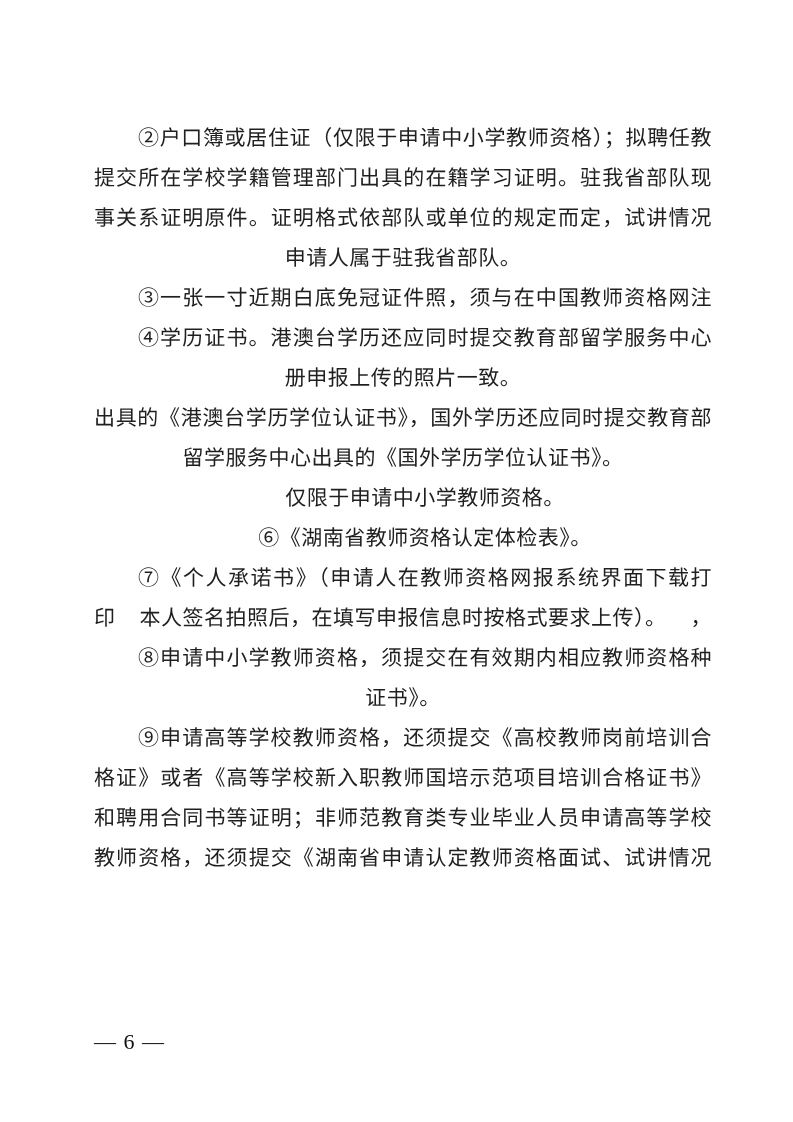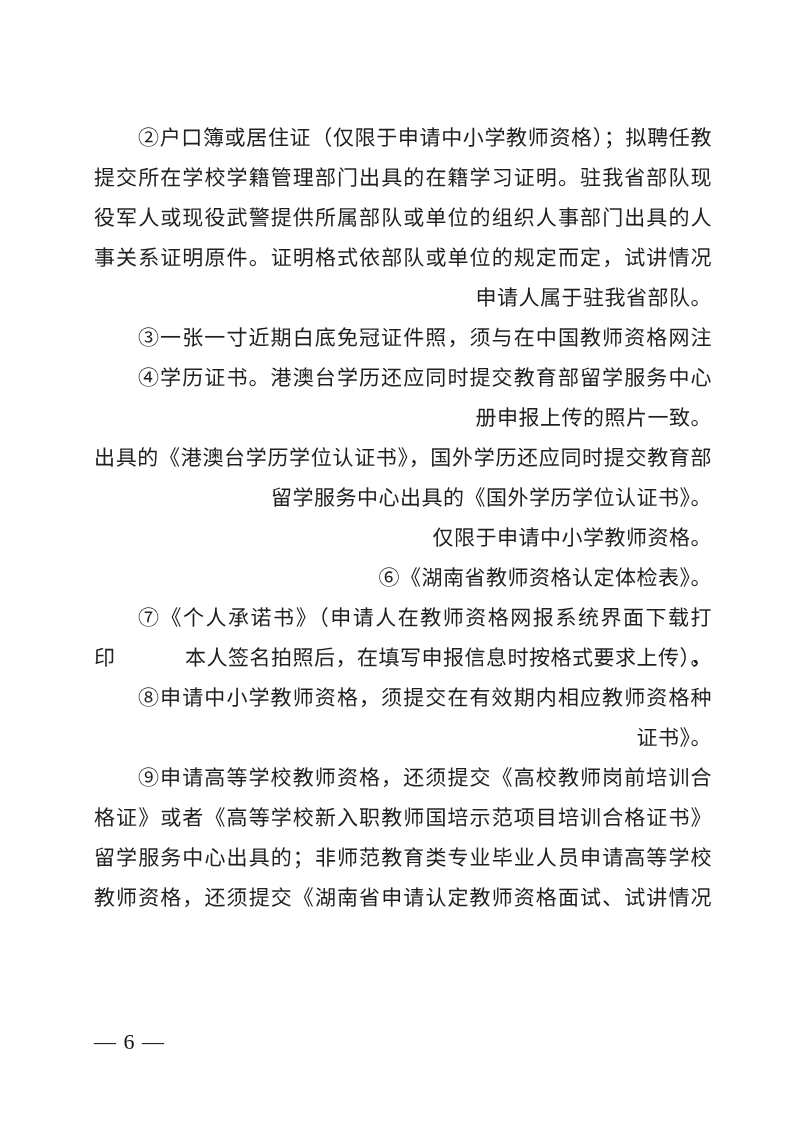"役军人或现役武警提供所属部队或单位的组织人事部门出具的人" div.line { html: <div>役军人或现役武警提供所属部队或单位的组织人事部门出具的人</div> -> none }
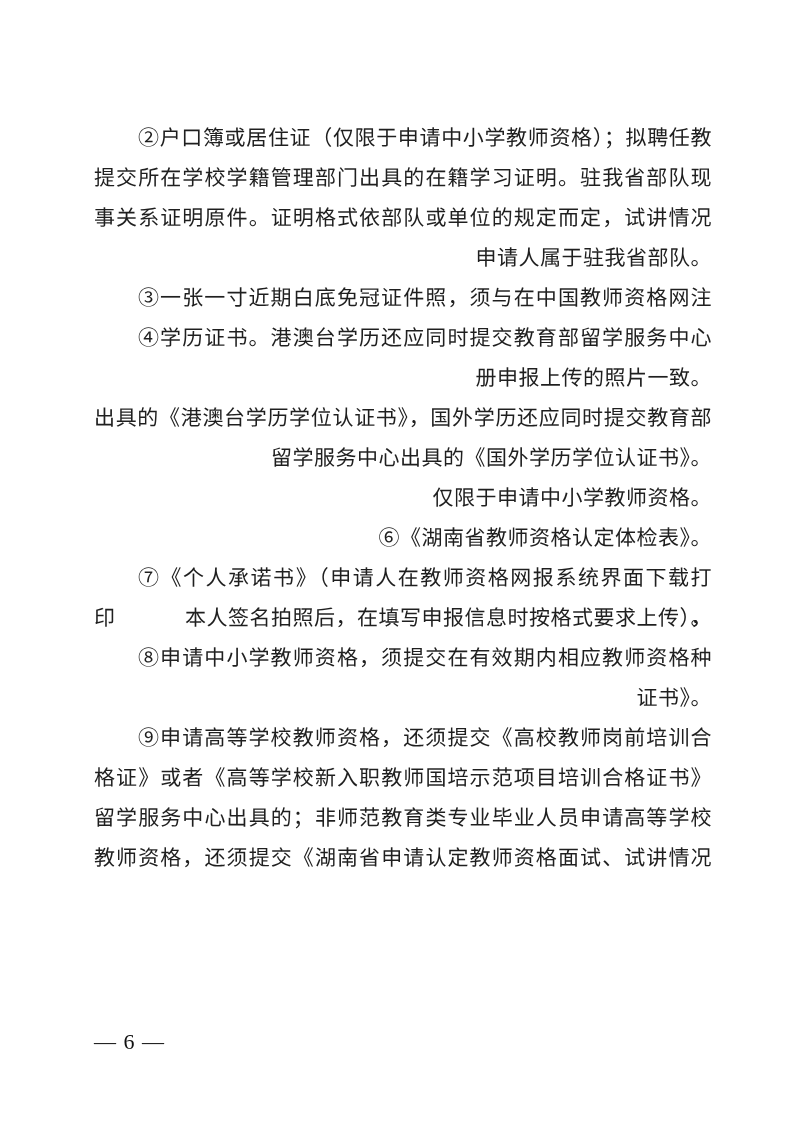"申请人属于驻我省部队。" .line { text-align: right -> center }
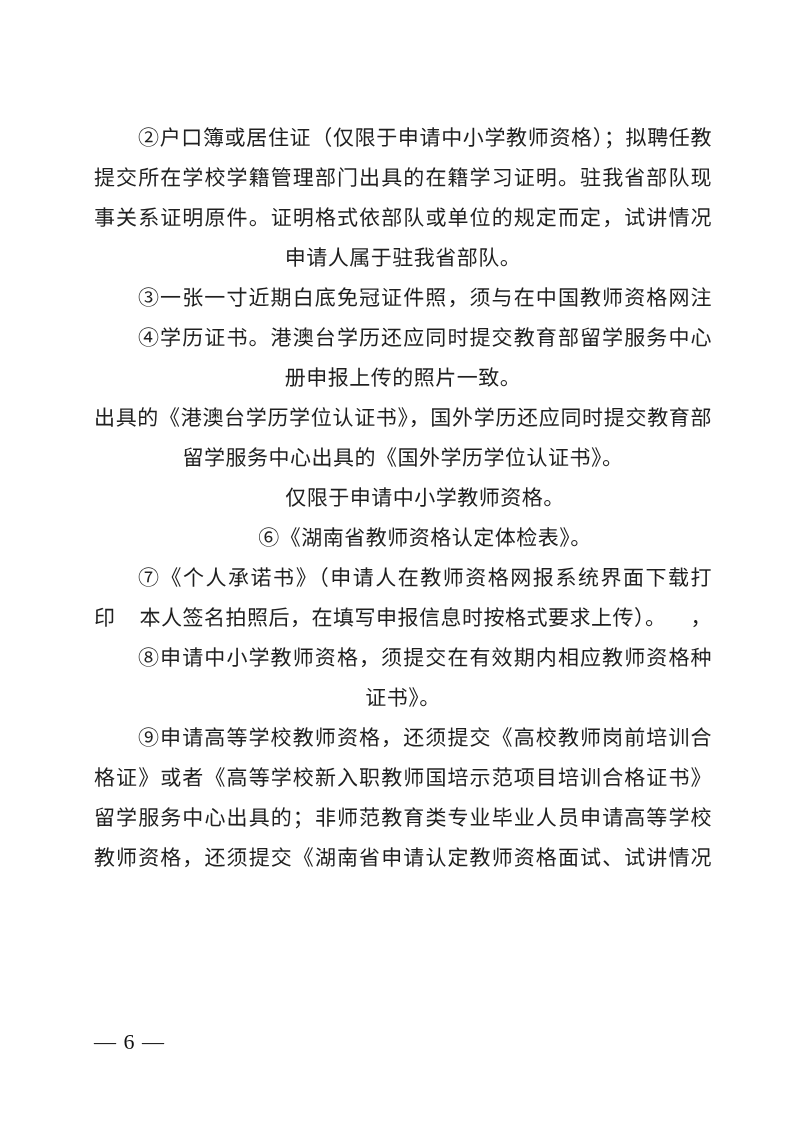"留学服务中心出具的；非师范教育类专业毕业人员申请高等学校" div.line { text: 留学服务中心出具的 -> 和聘用合同书等证明 }
